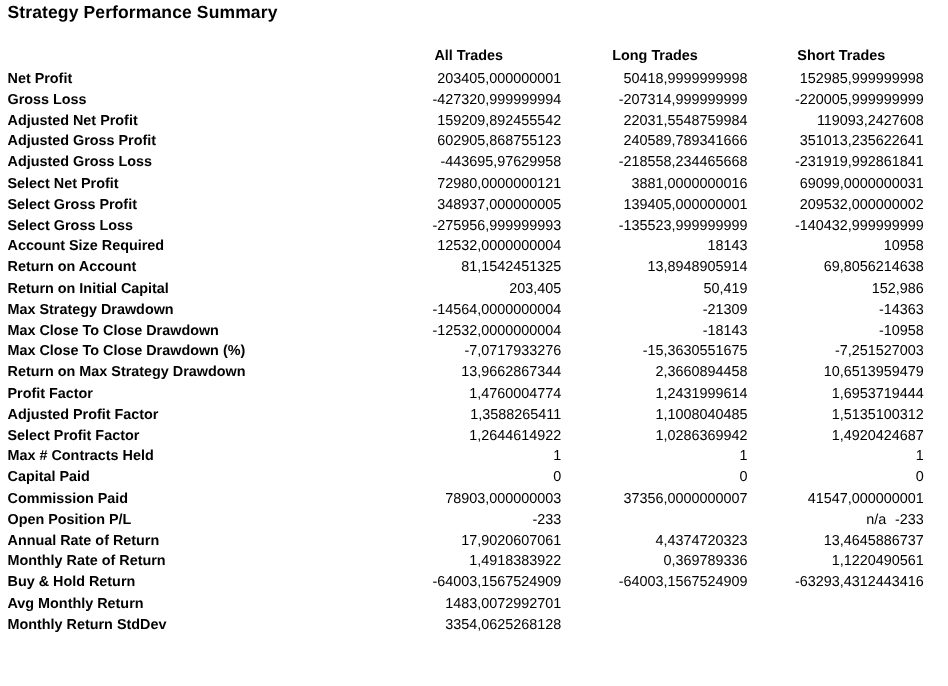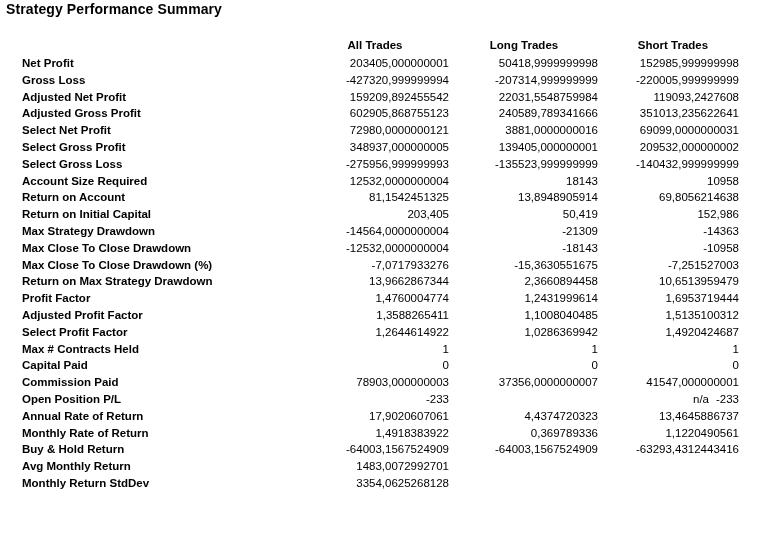"Net Profit" table.perf td.lbl { padding-left: 22px -> 6px }
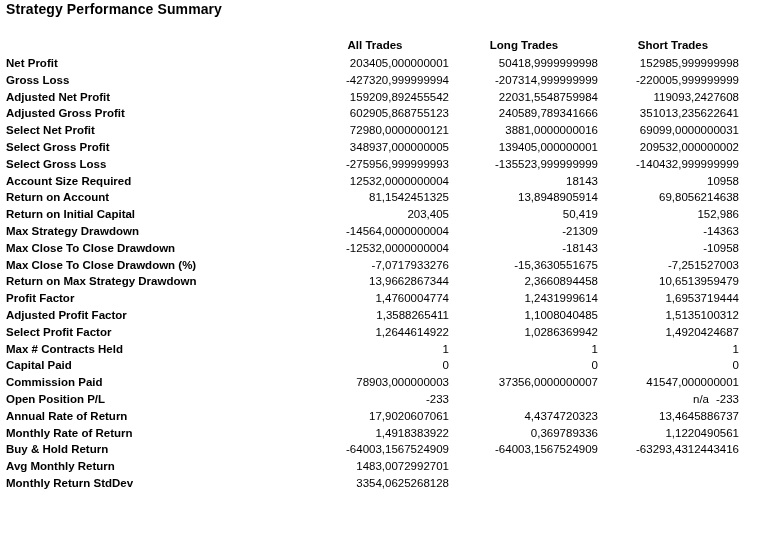"Adjusted Gross Loss" tr { html: none -> <tr> <td>Adjusted Gross Loss</td> <td>-443695,97629958</td> <td>-218558,234465668</td> <td>-231919,992861841</td> </tr> }
